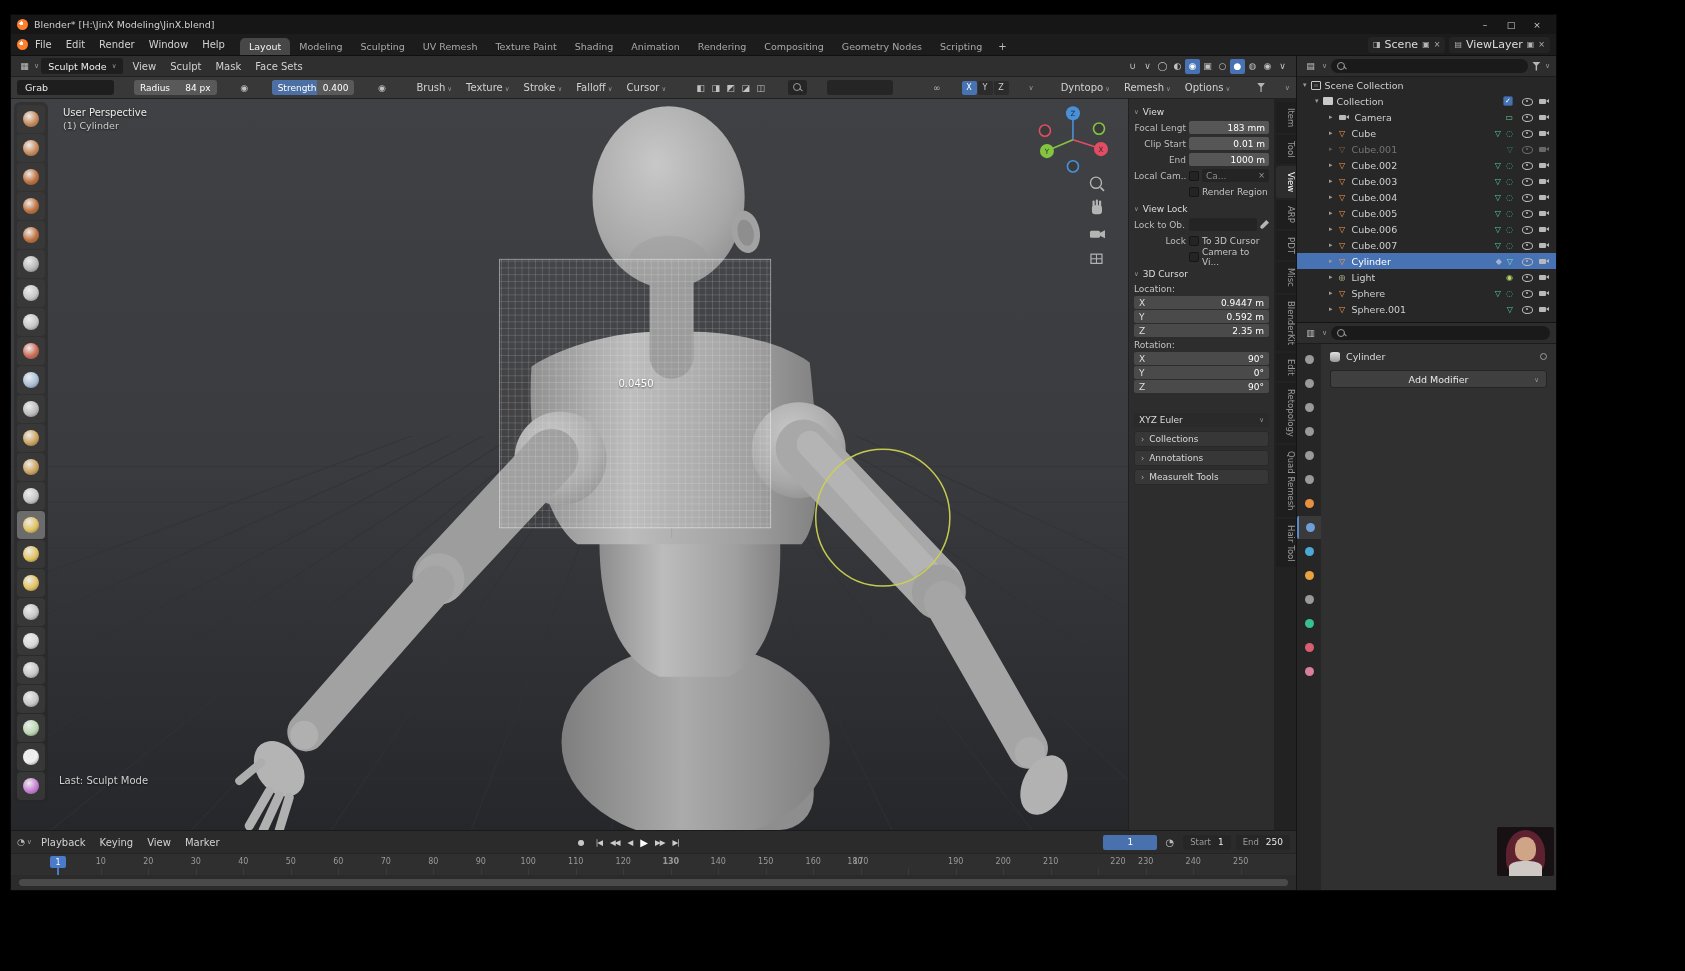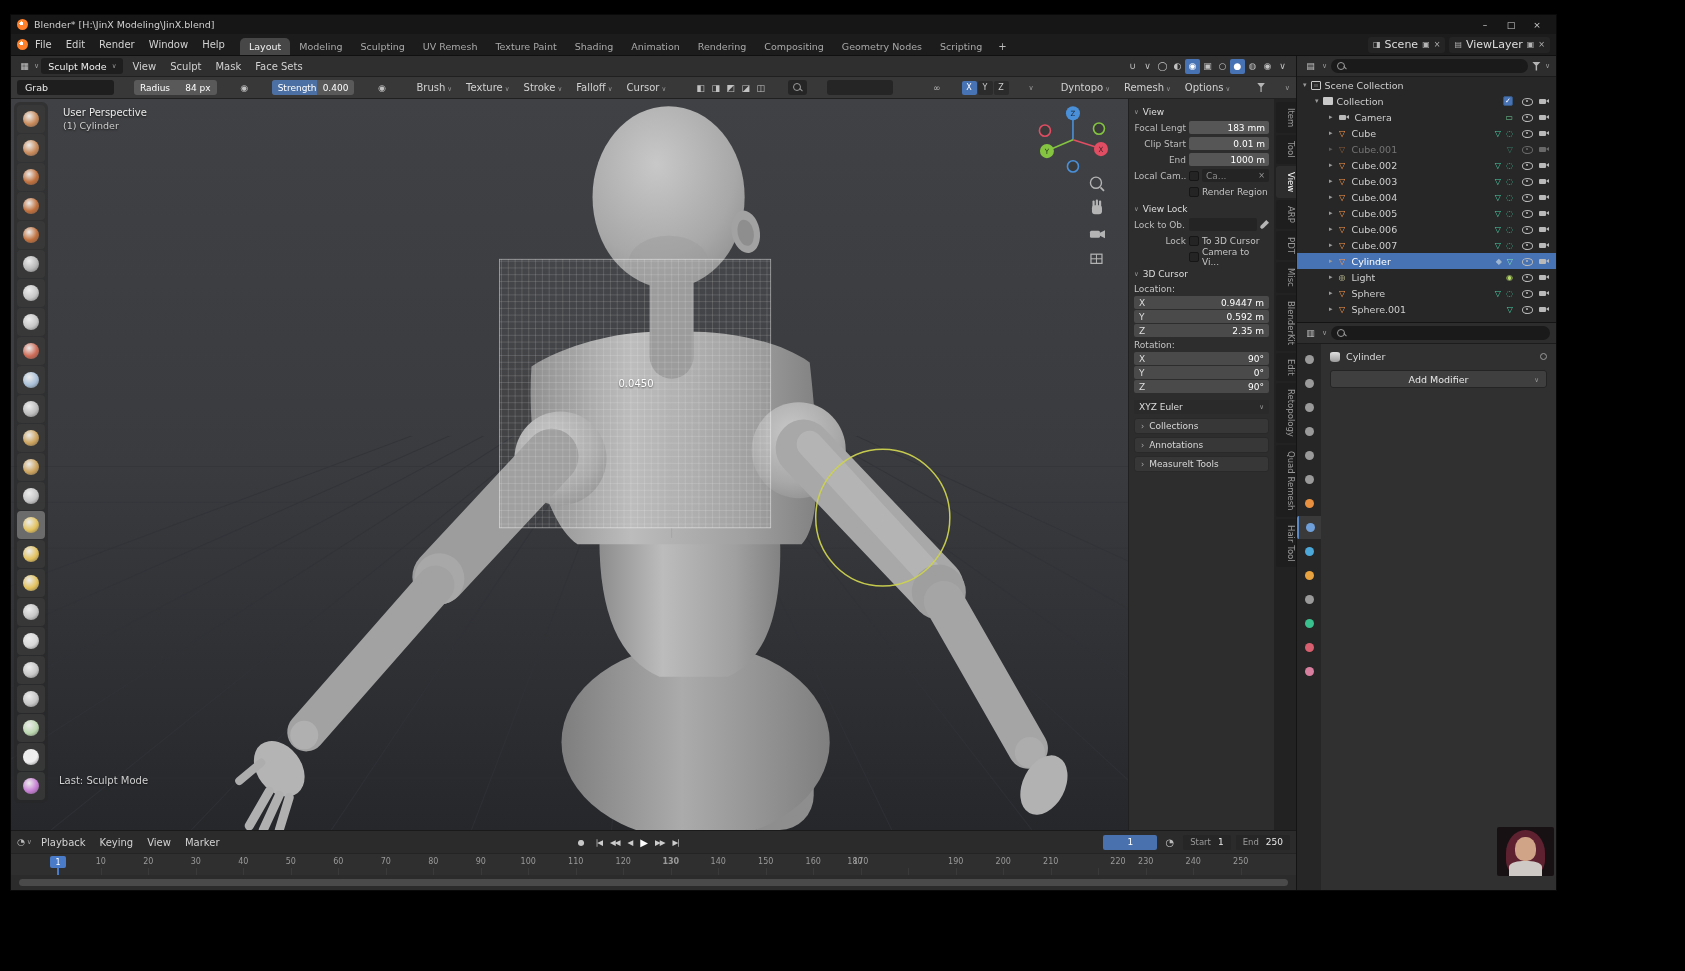"XYZ Euler" .np-dd { margin: 7px 0 4px -> 20px 0 4px }
